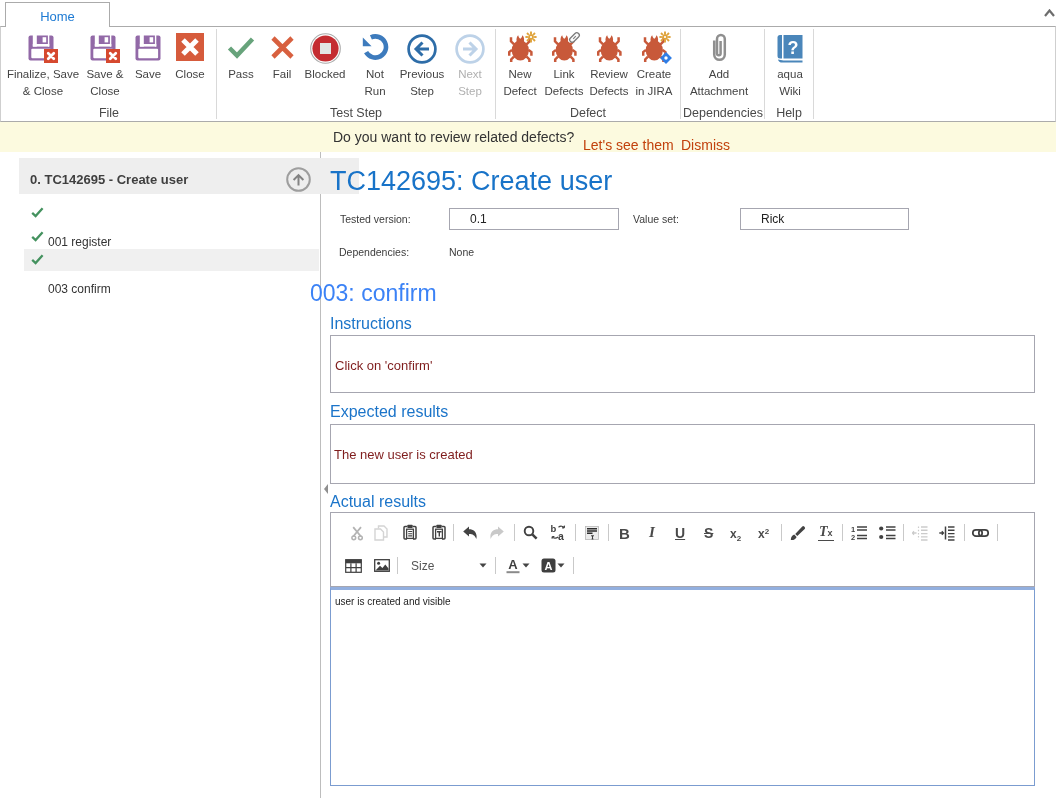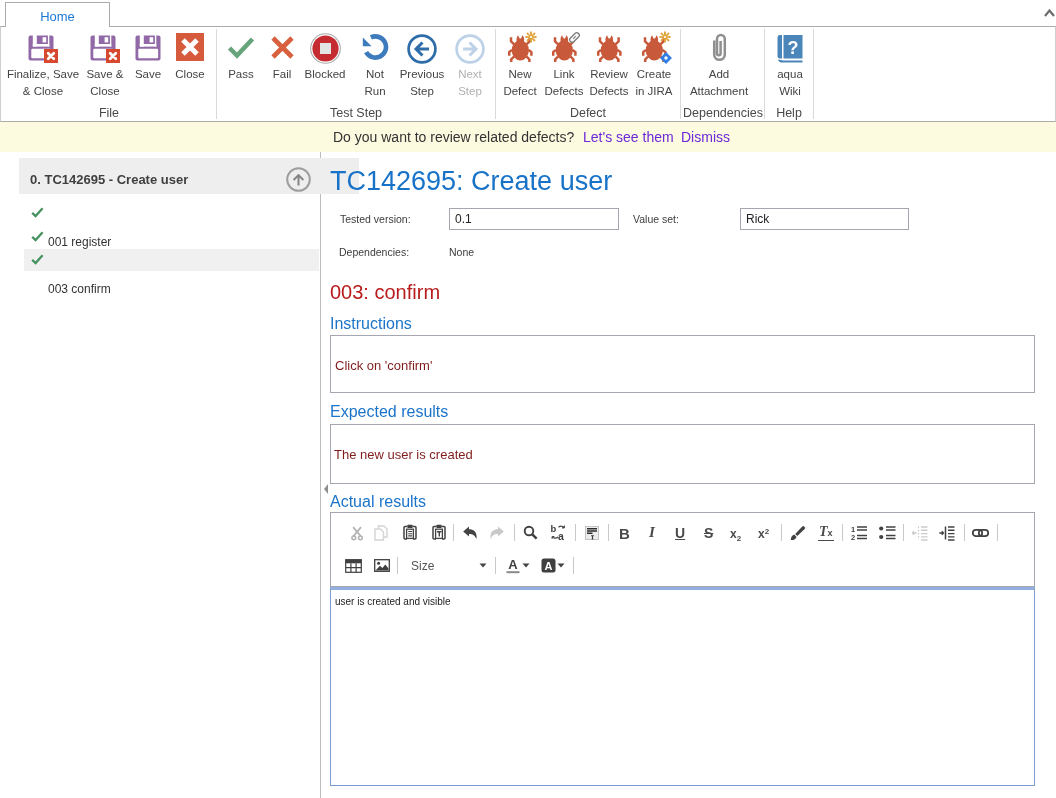"Let's see them" #notice a { color: #6d28d9 -> #c2410c; margin-top: none -> 8px }
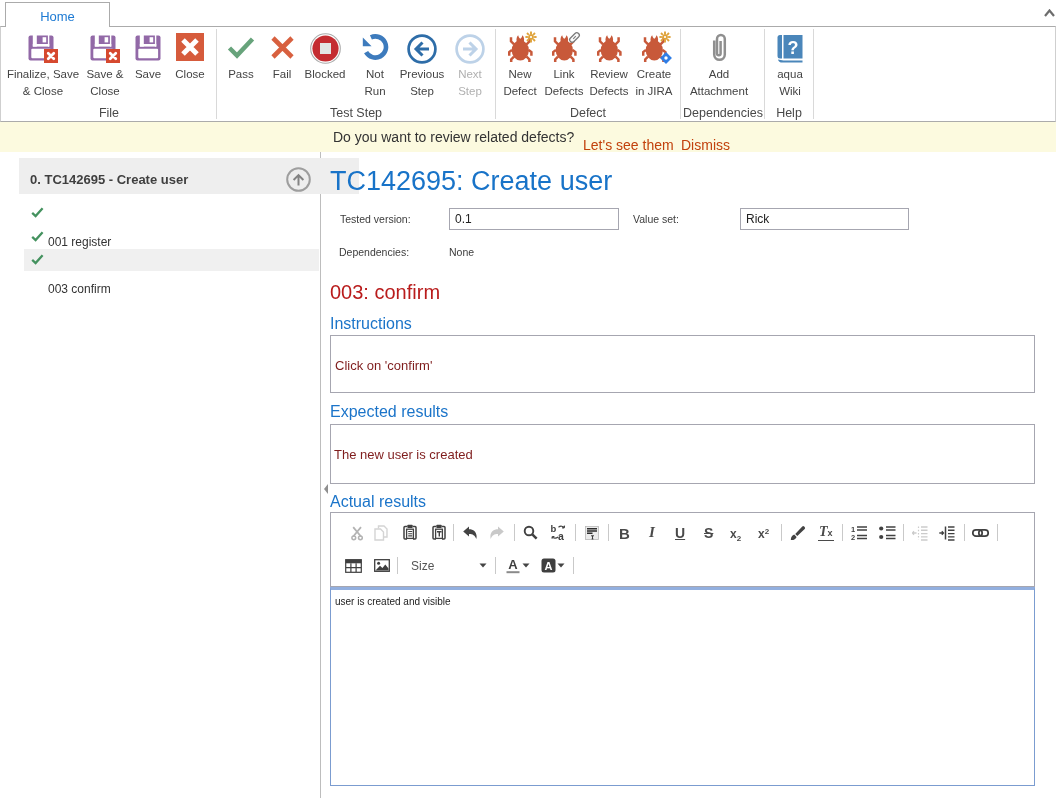"0.1" .finput { padding-left: 5px -> 20px }
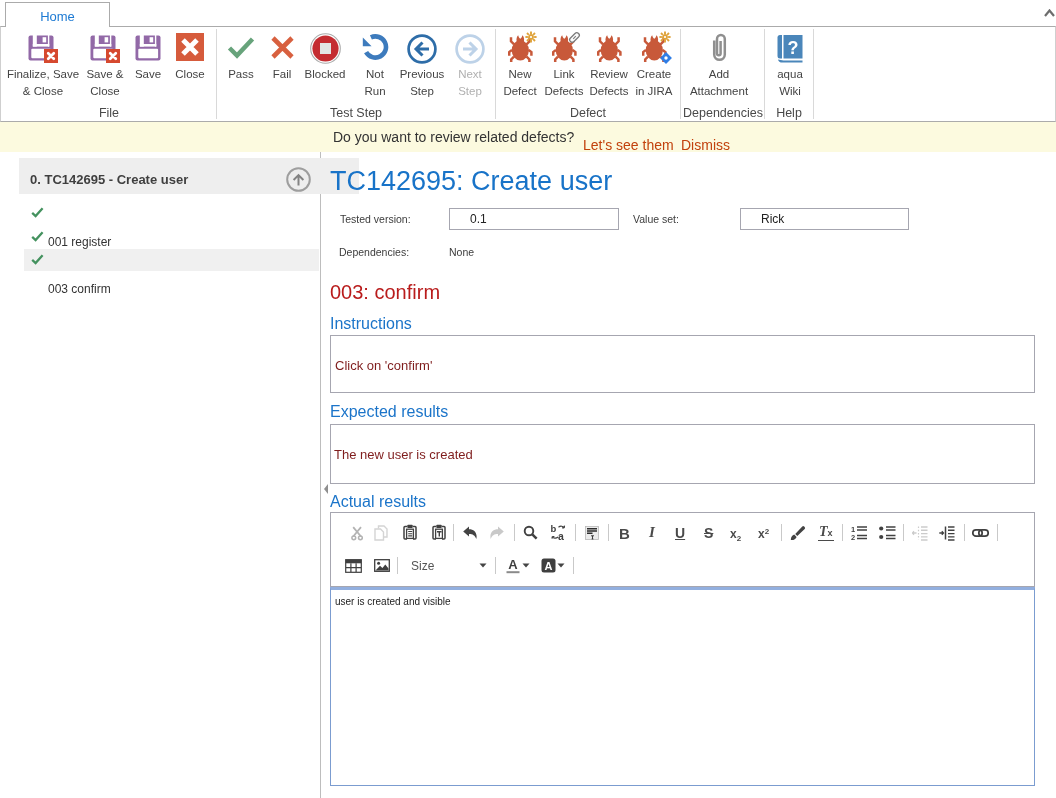"003: confirm" h2.step { color: #b91c1c -> #3b82f6; font-size: 20px -> 23px; left: 330px -> 310px }
